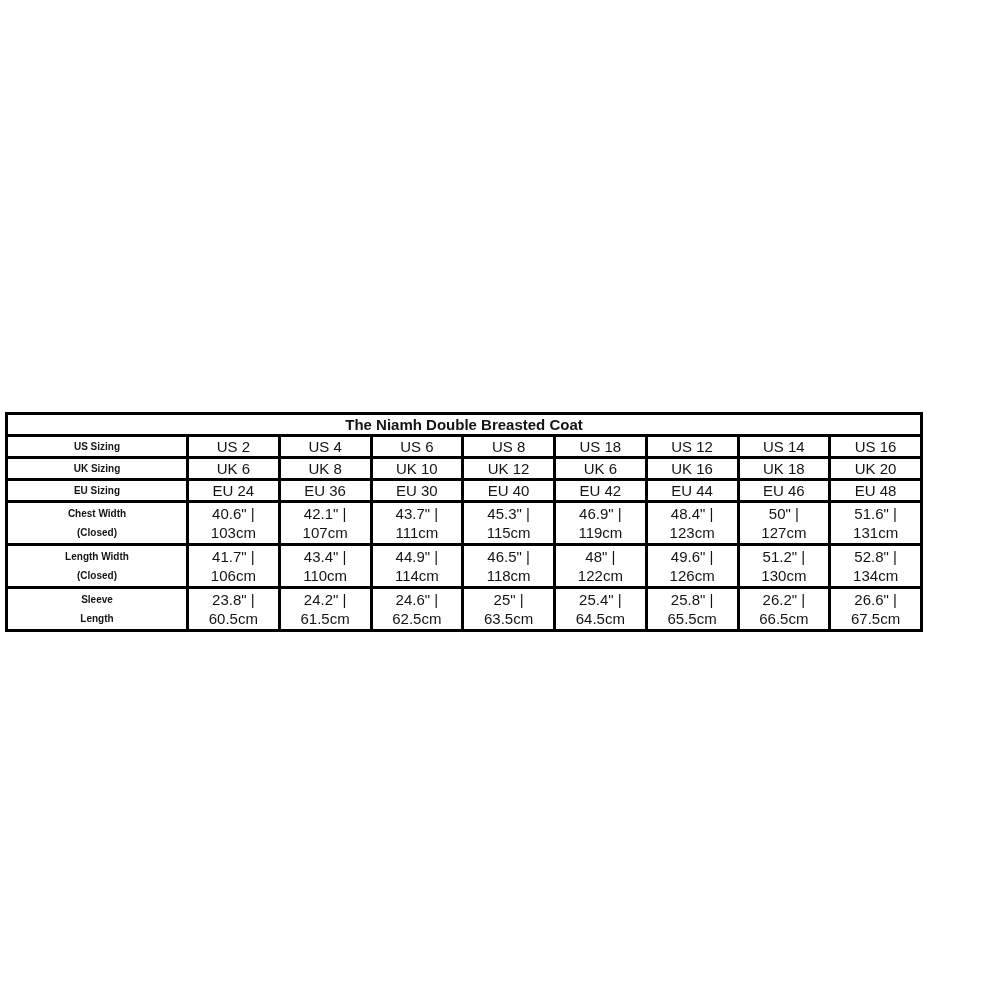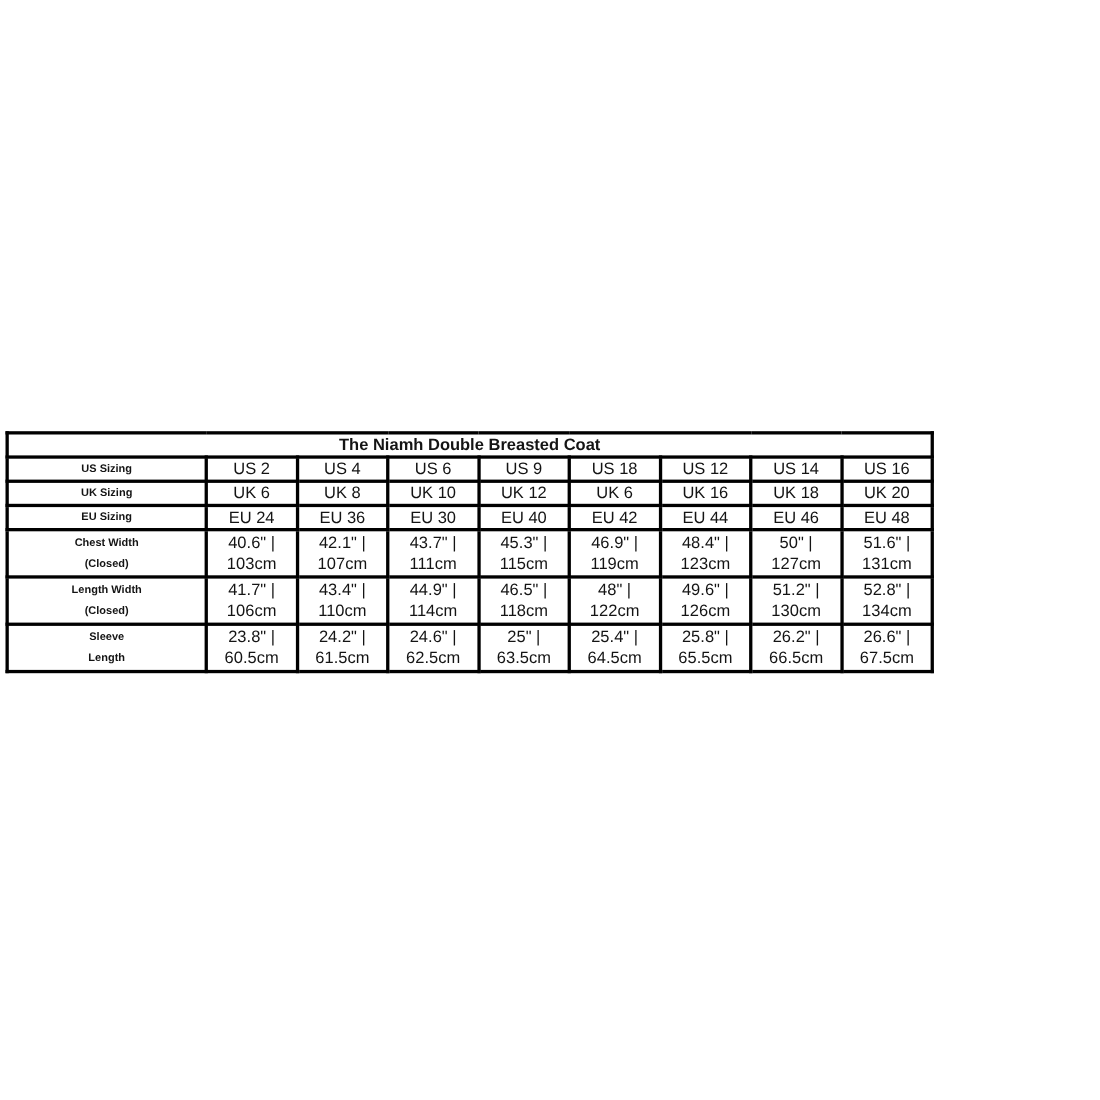"The Niamh Double Breasted Coat" table.size-table { top: 392px -> 412px; width: 844px -> 918px }
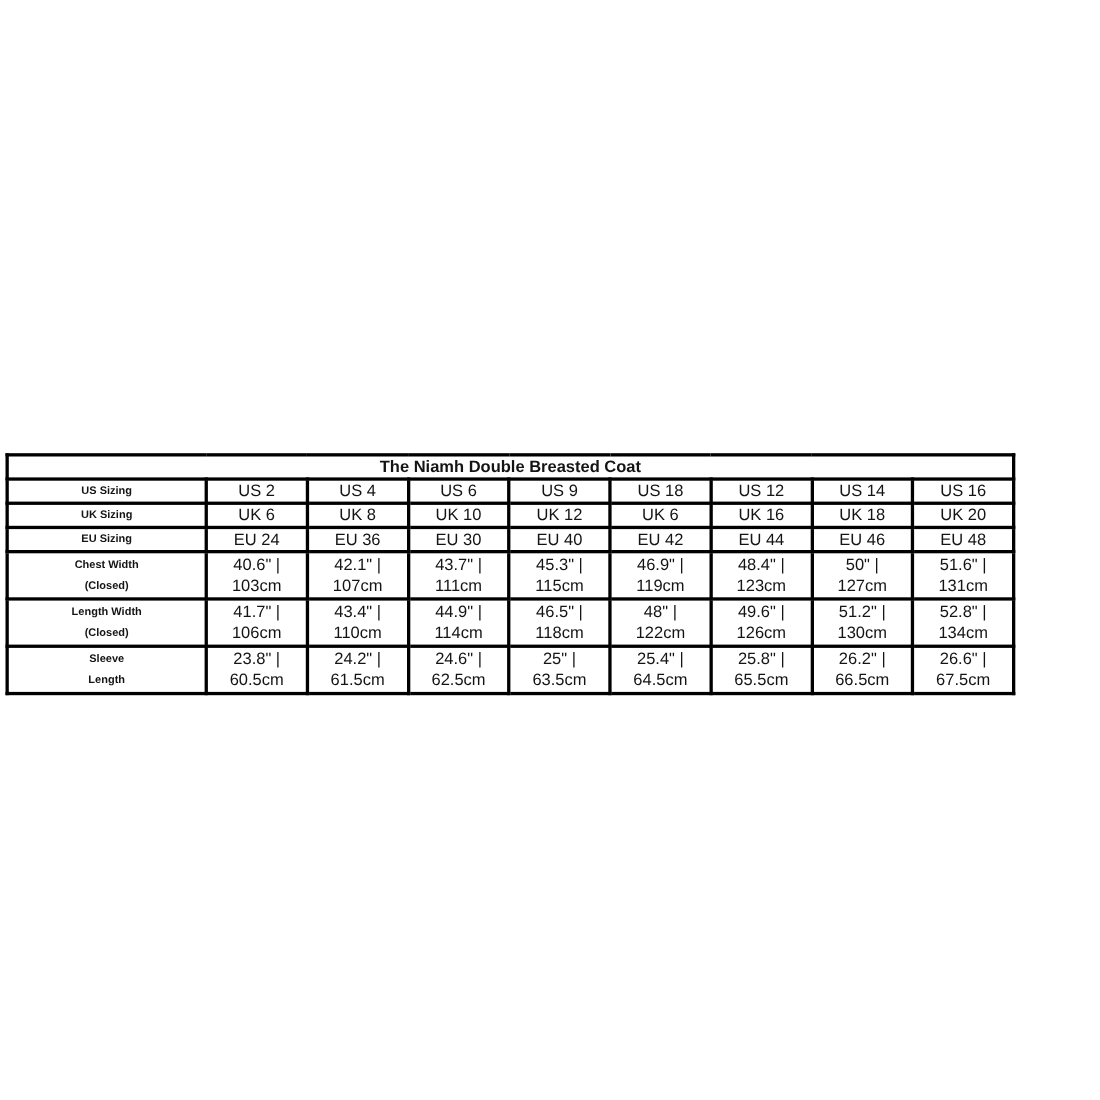"US 9" td { text: 9 -> 8 }
